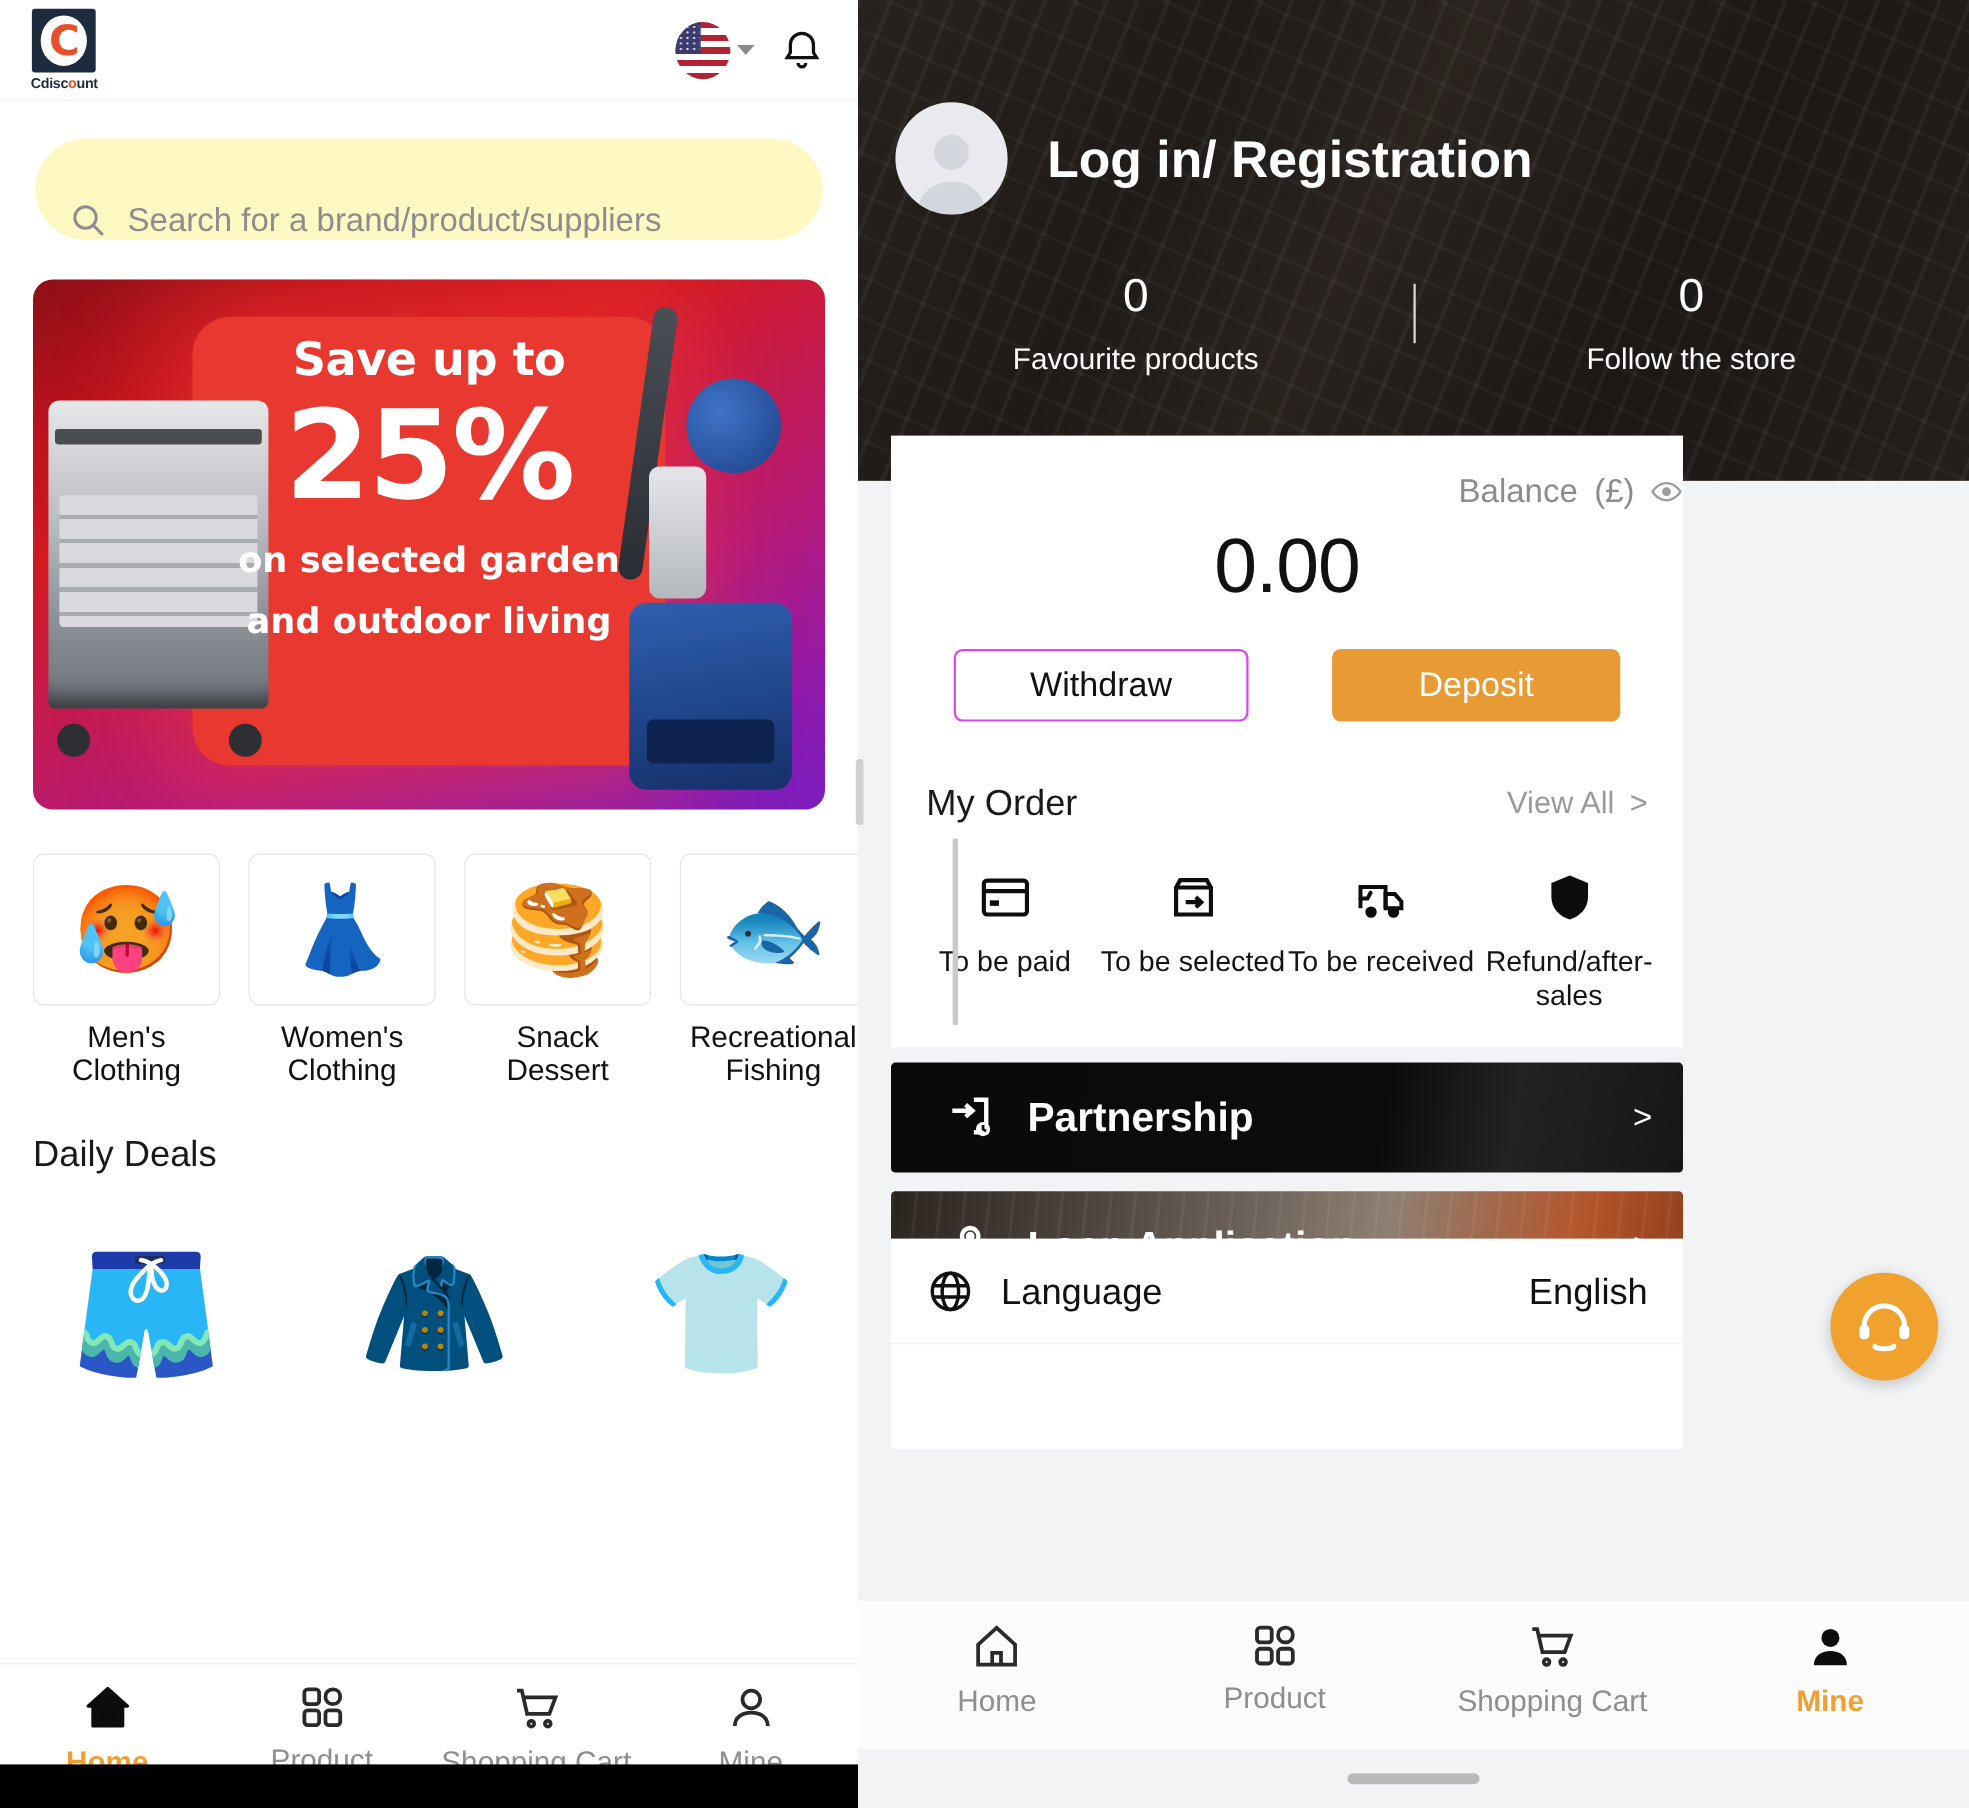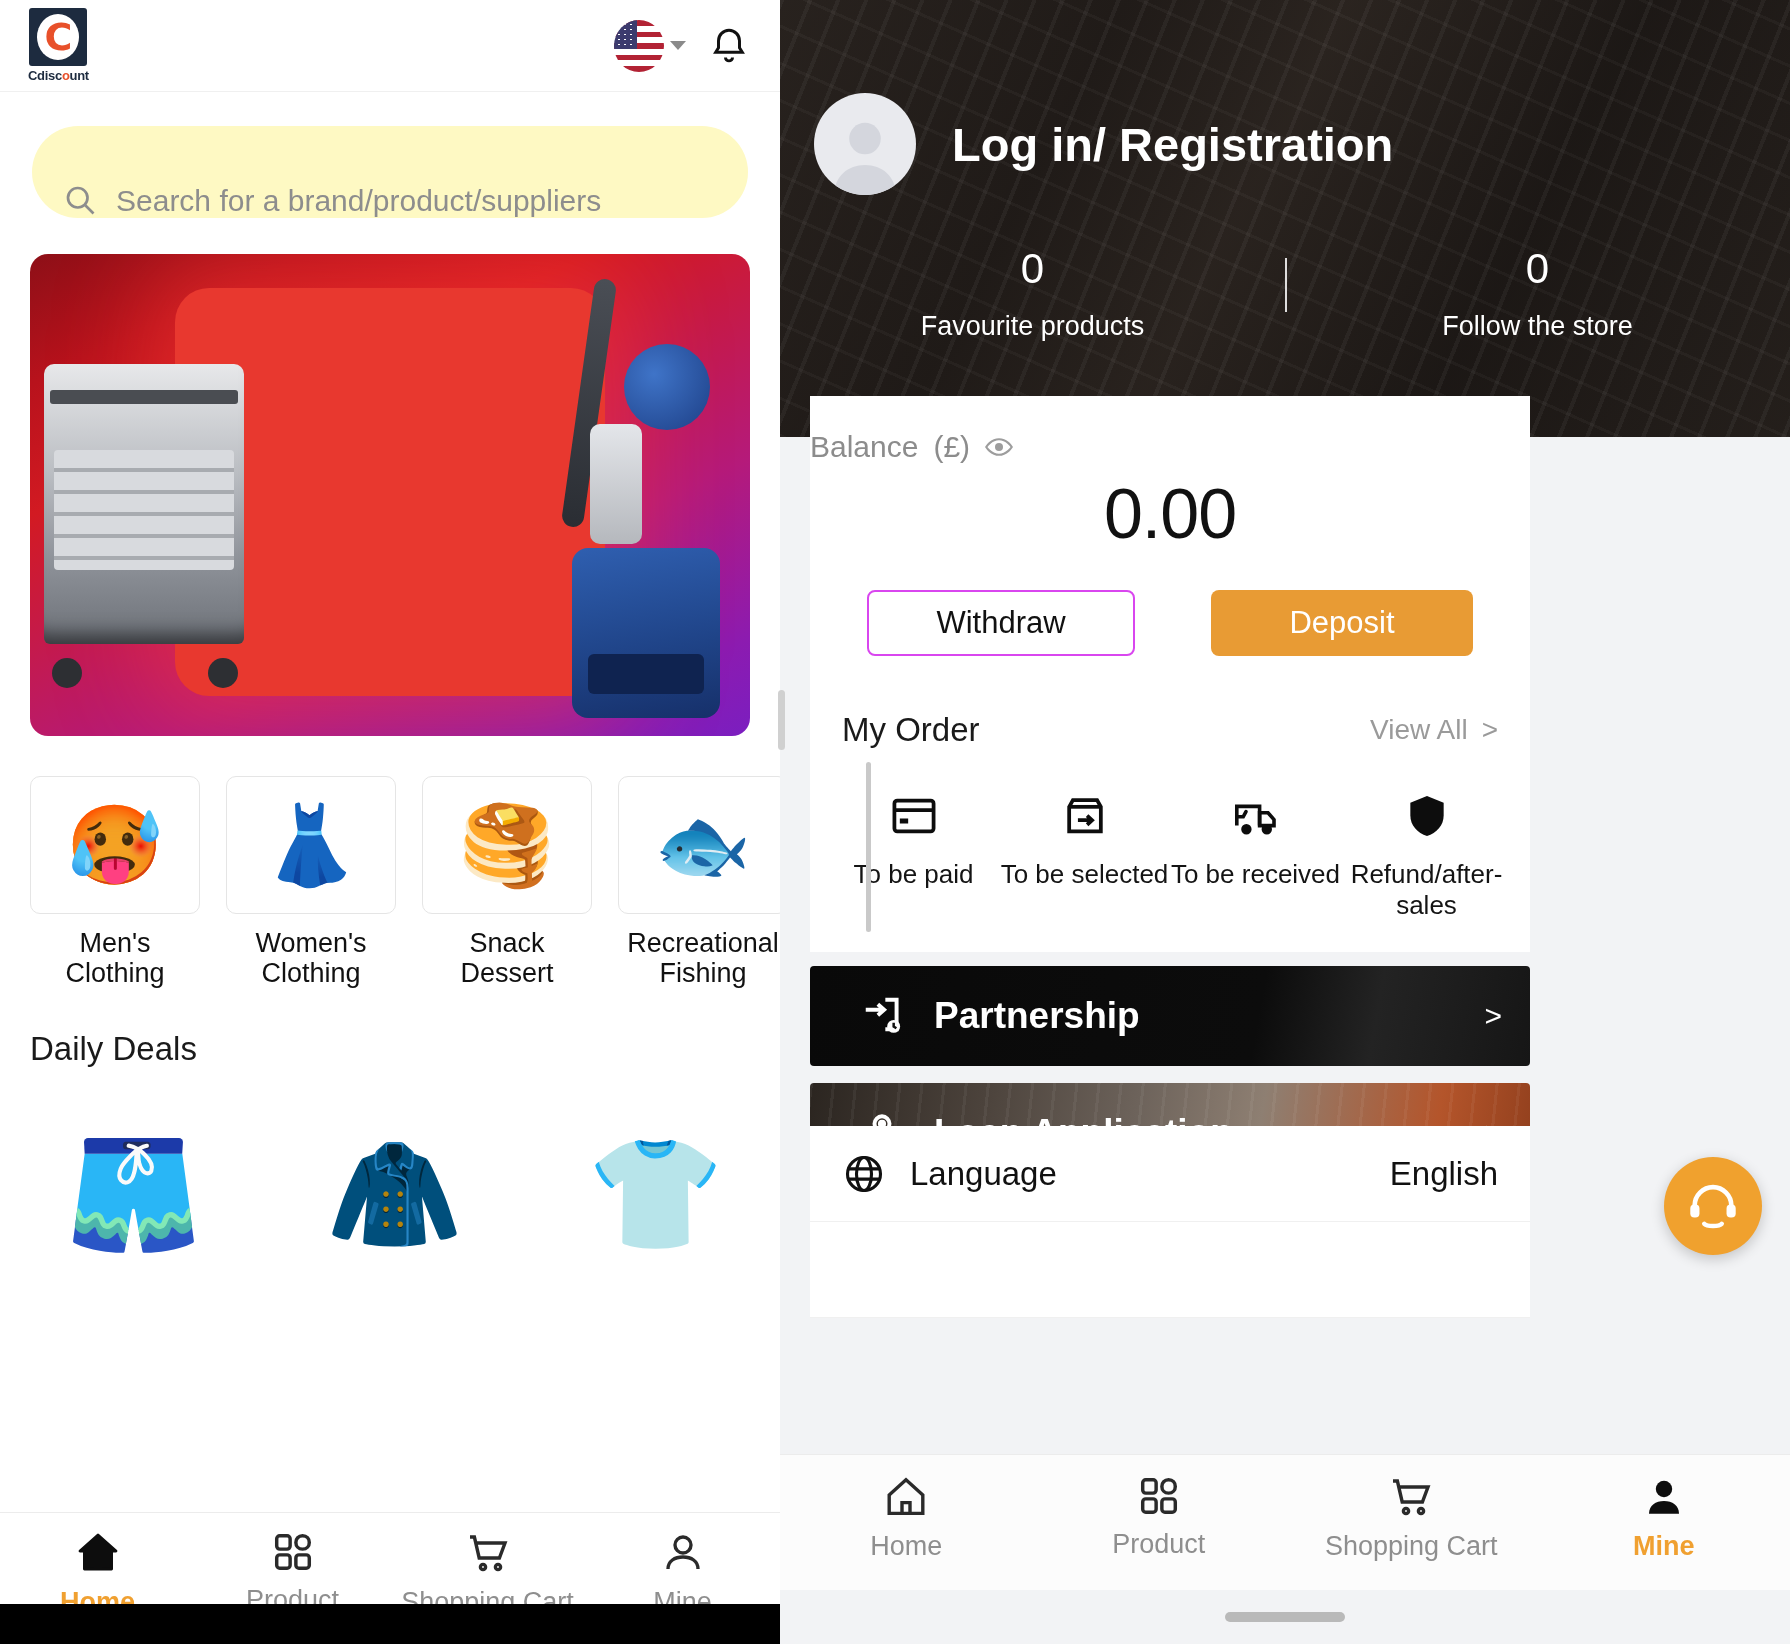"Save up to" div.banner-txt { html: none -> <div> <div>Save up to</div> <div>25%</div> <div>on selected garden</div> <div>and outdoor living</div> </div> }
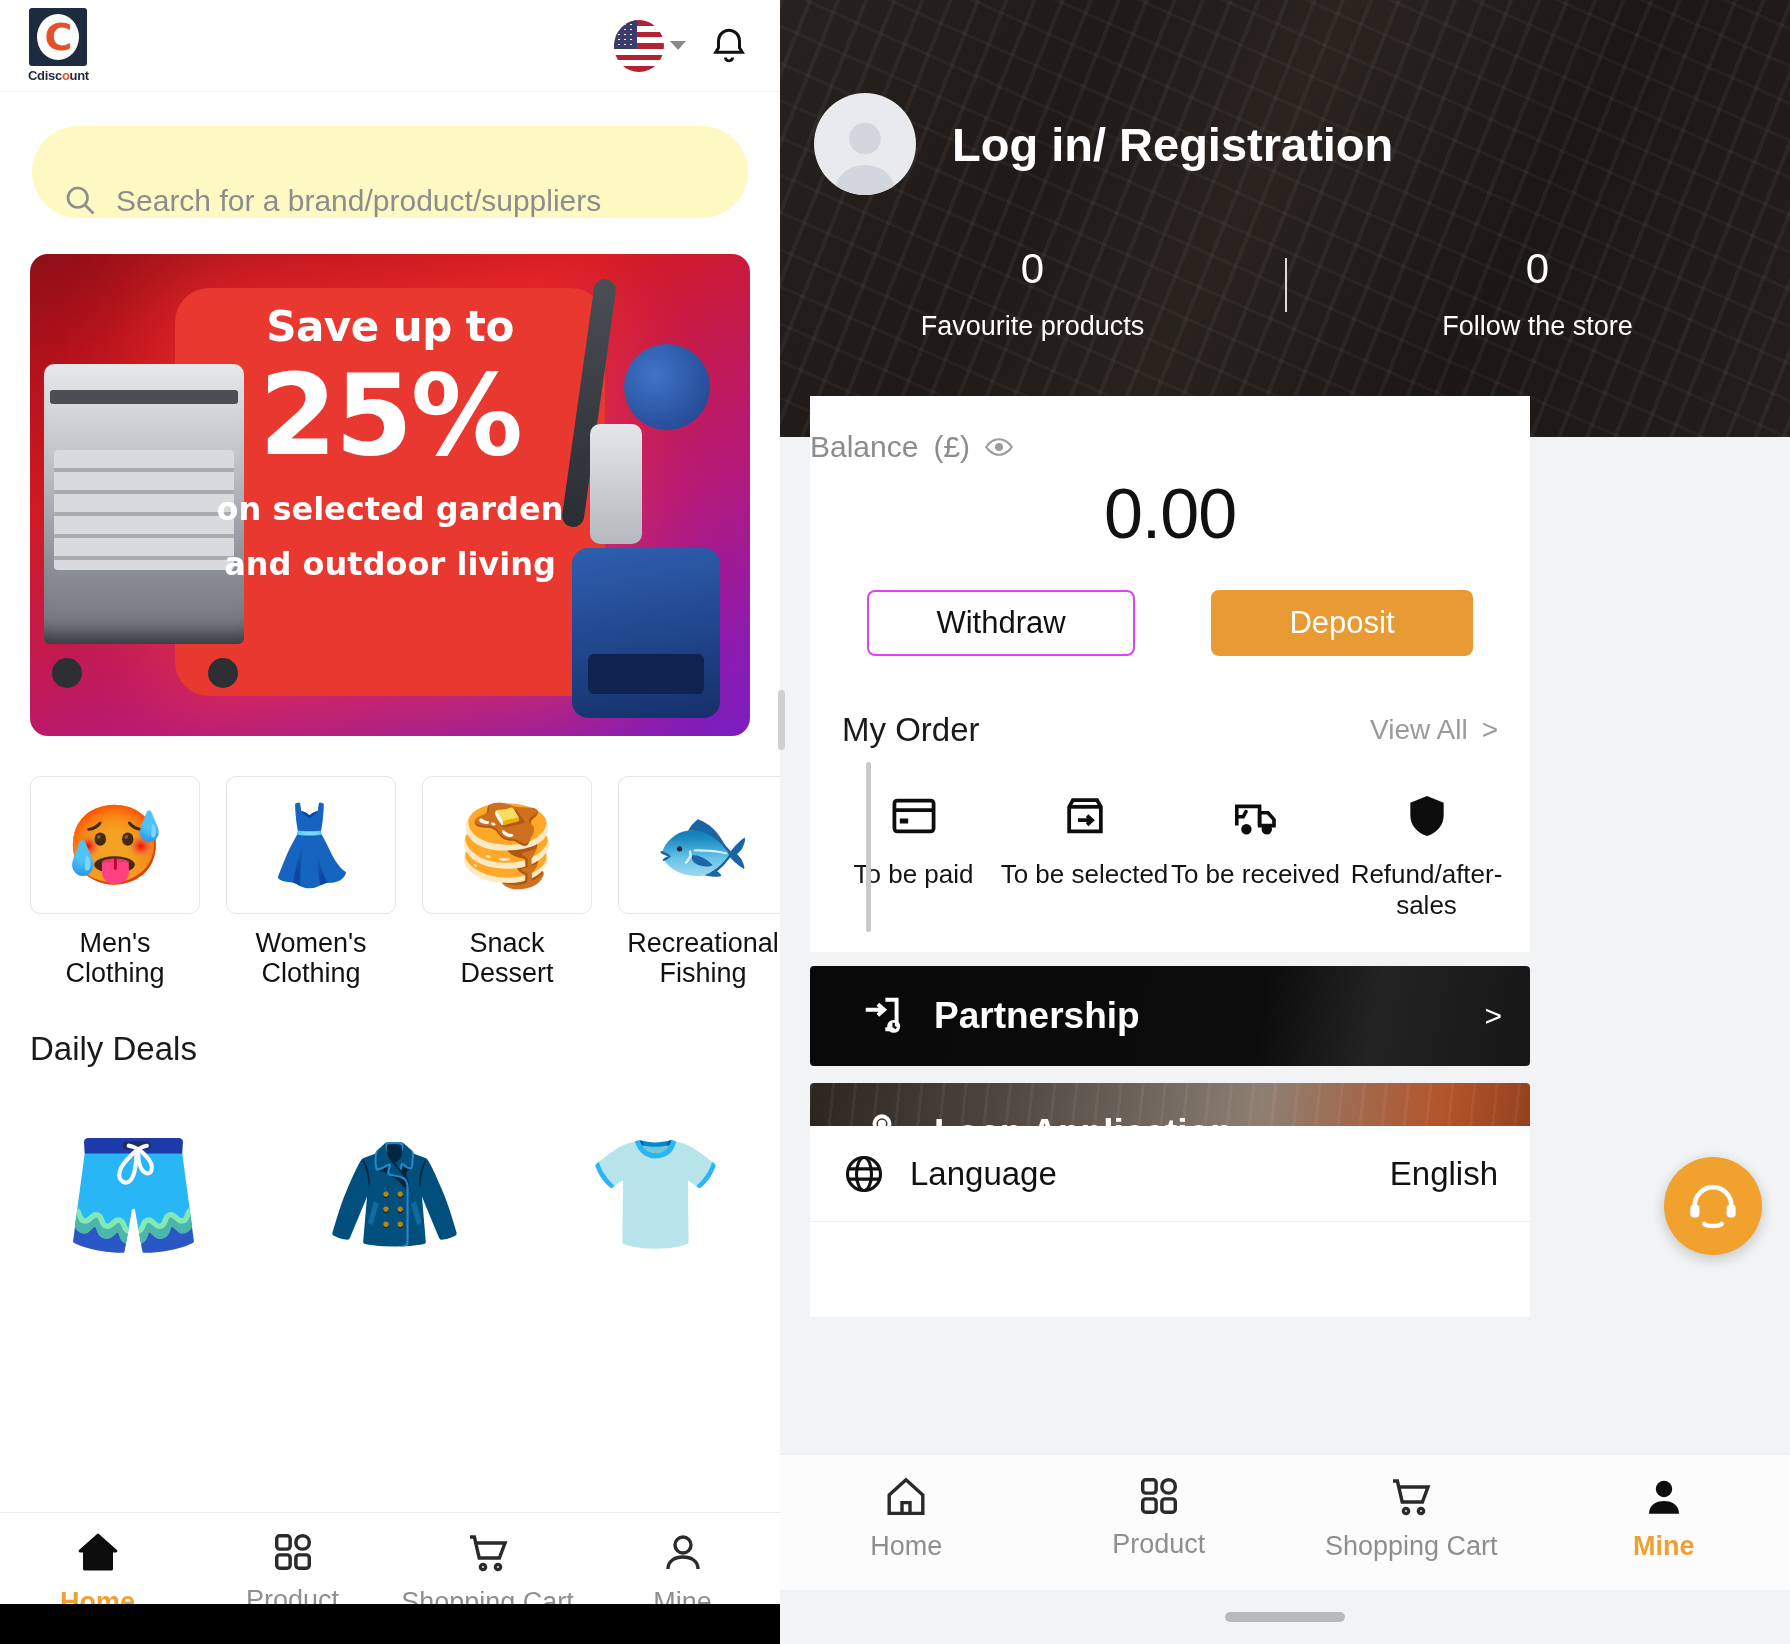"Balance (£)" .bal-lbl { justify-content: flex-start -> flex-end }
